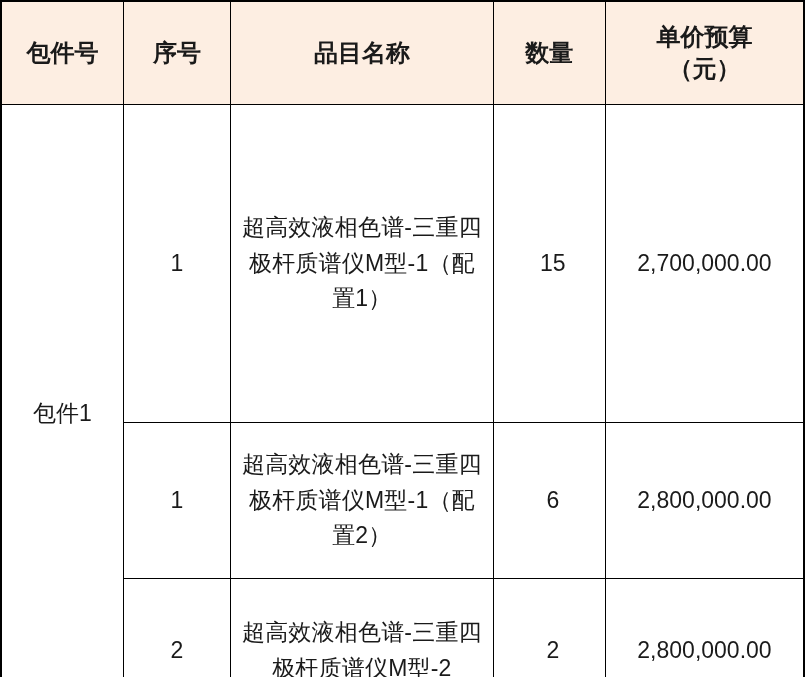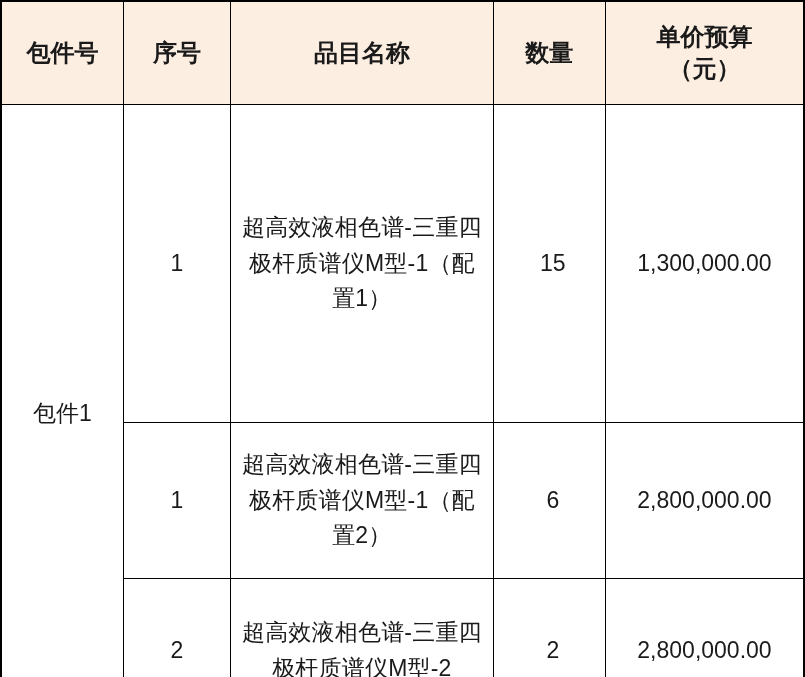"1,300,000.00" td.price-cell { text: 1,300,000.00 -> 2,700,000.00 }
